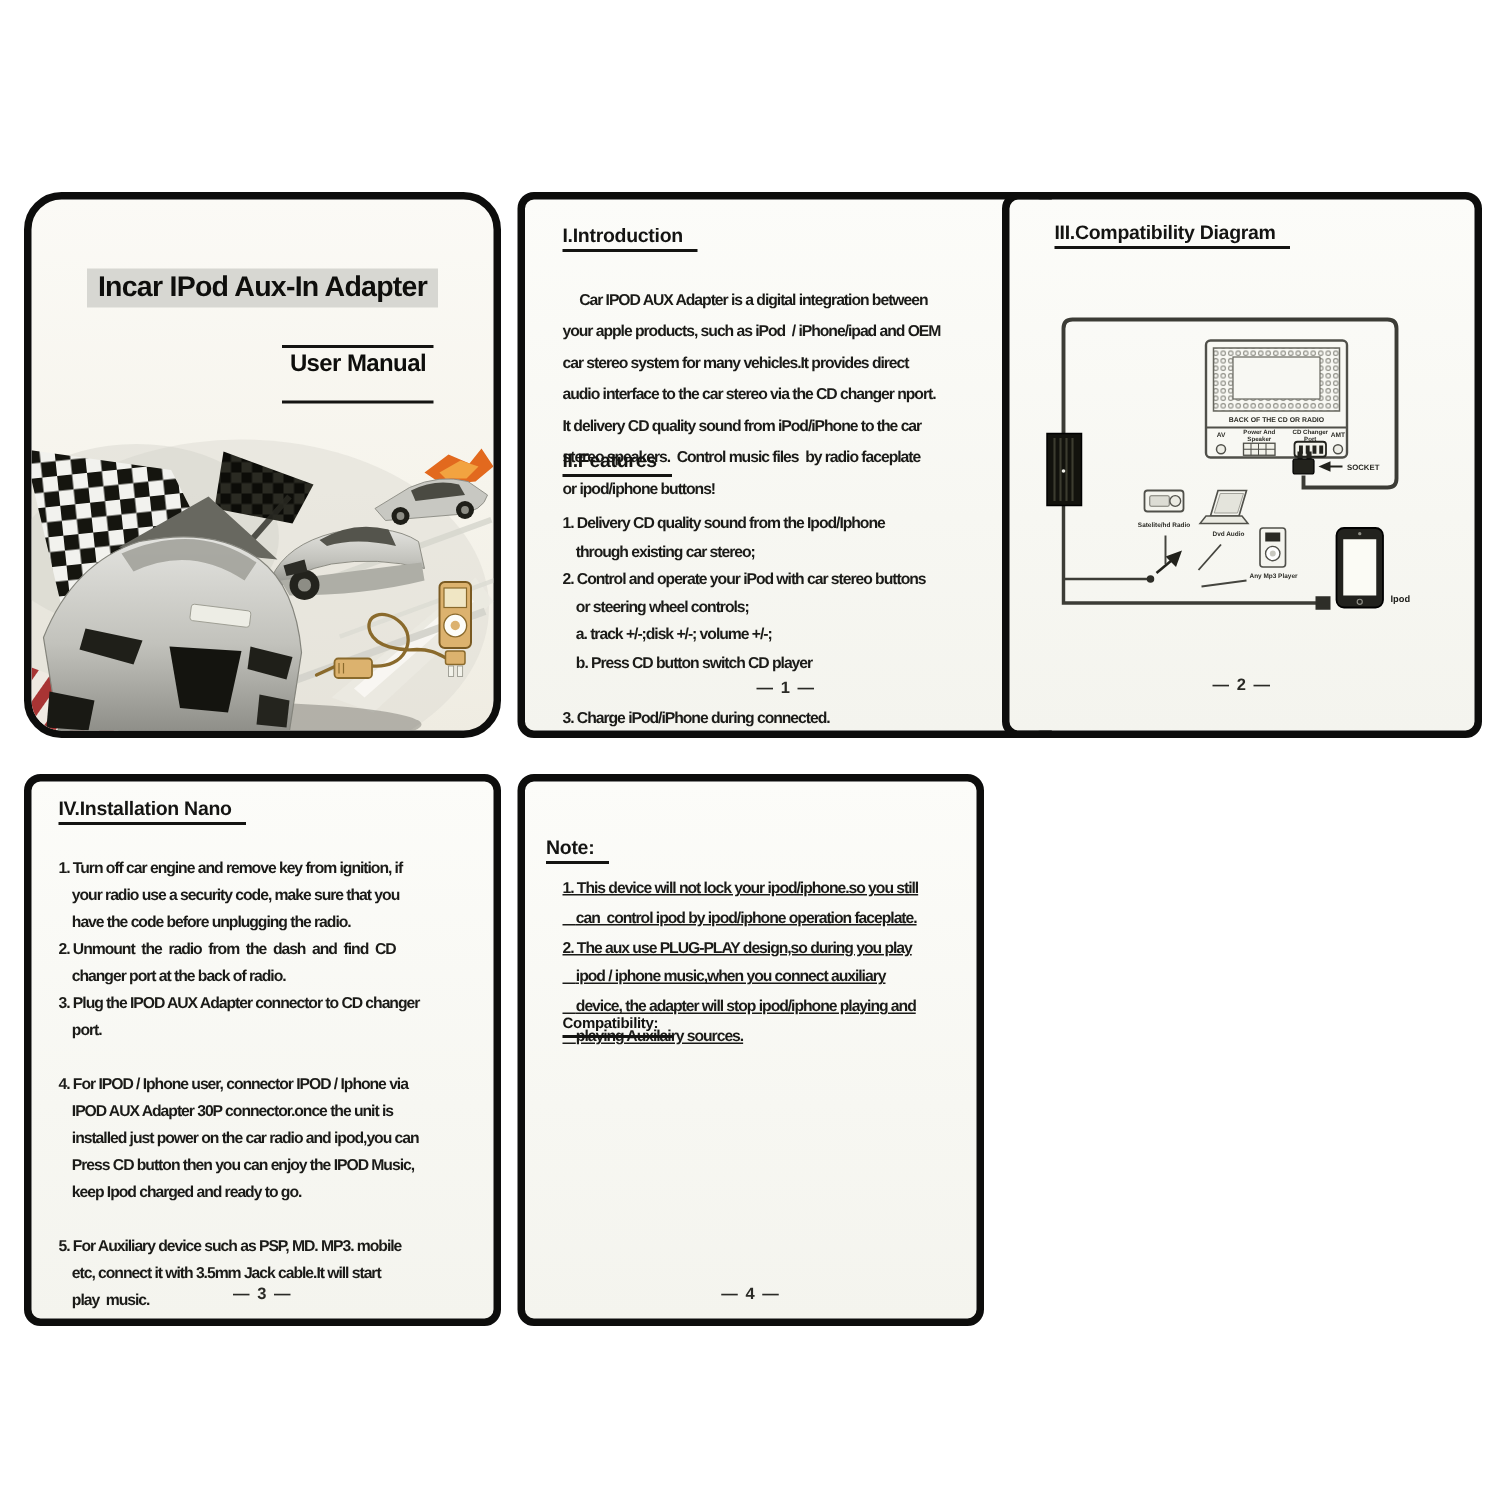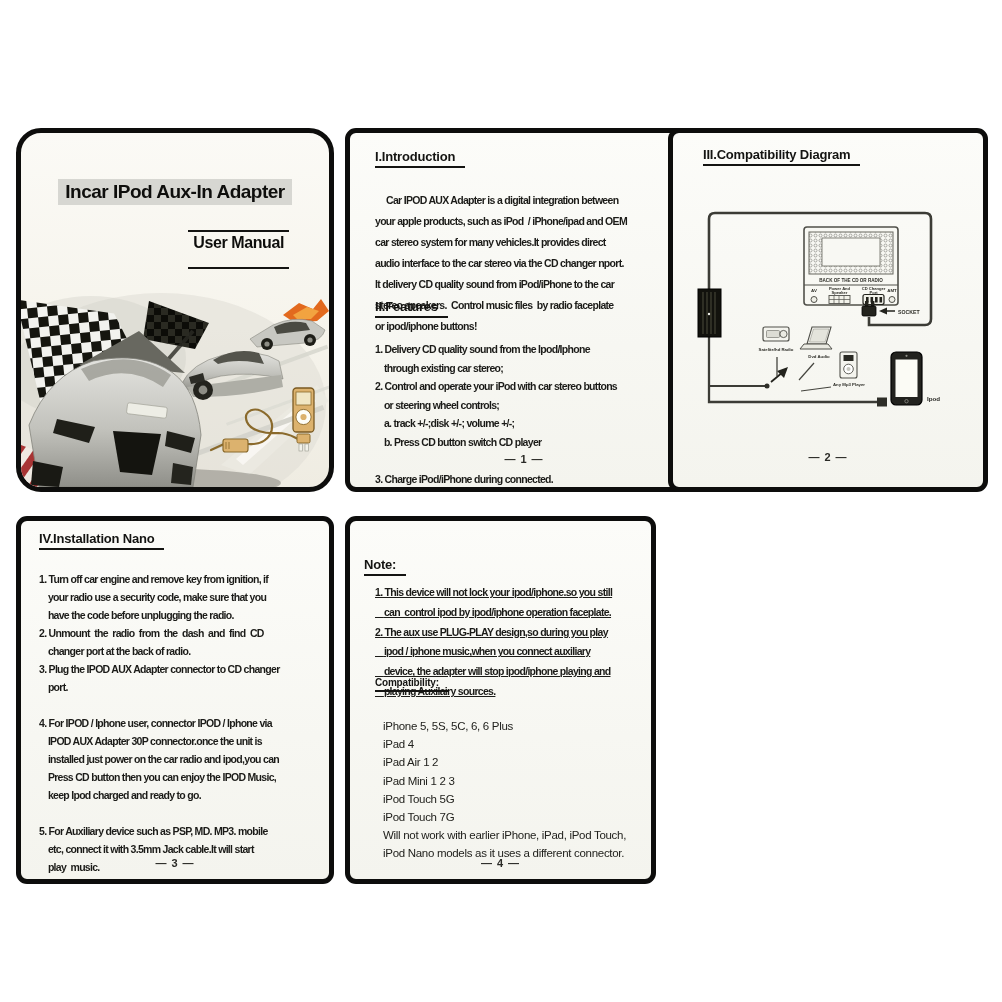"iPhone 5, 5S, 5C, 6," div.lines { html: <div>iPhone 5, 5S, 5C, 6, 6 Plus iPad 4 iPad Air 1 2 iPad Mini 1 2 3 iPod Touch 5G iPod Touch 7G Will not work with earlier iPhone, iPad, iPod Touch, iPod Nano models as it uses a different connector.</div> -> none }
